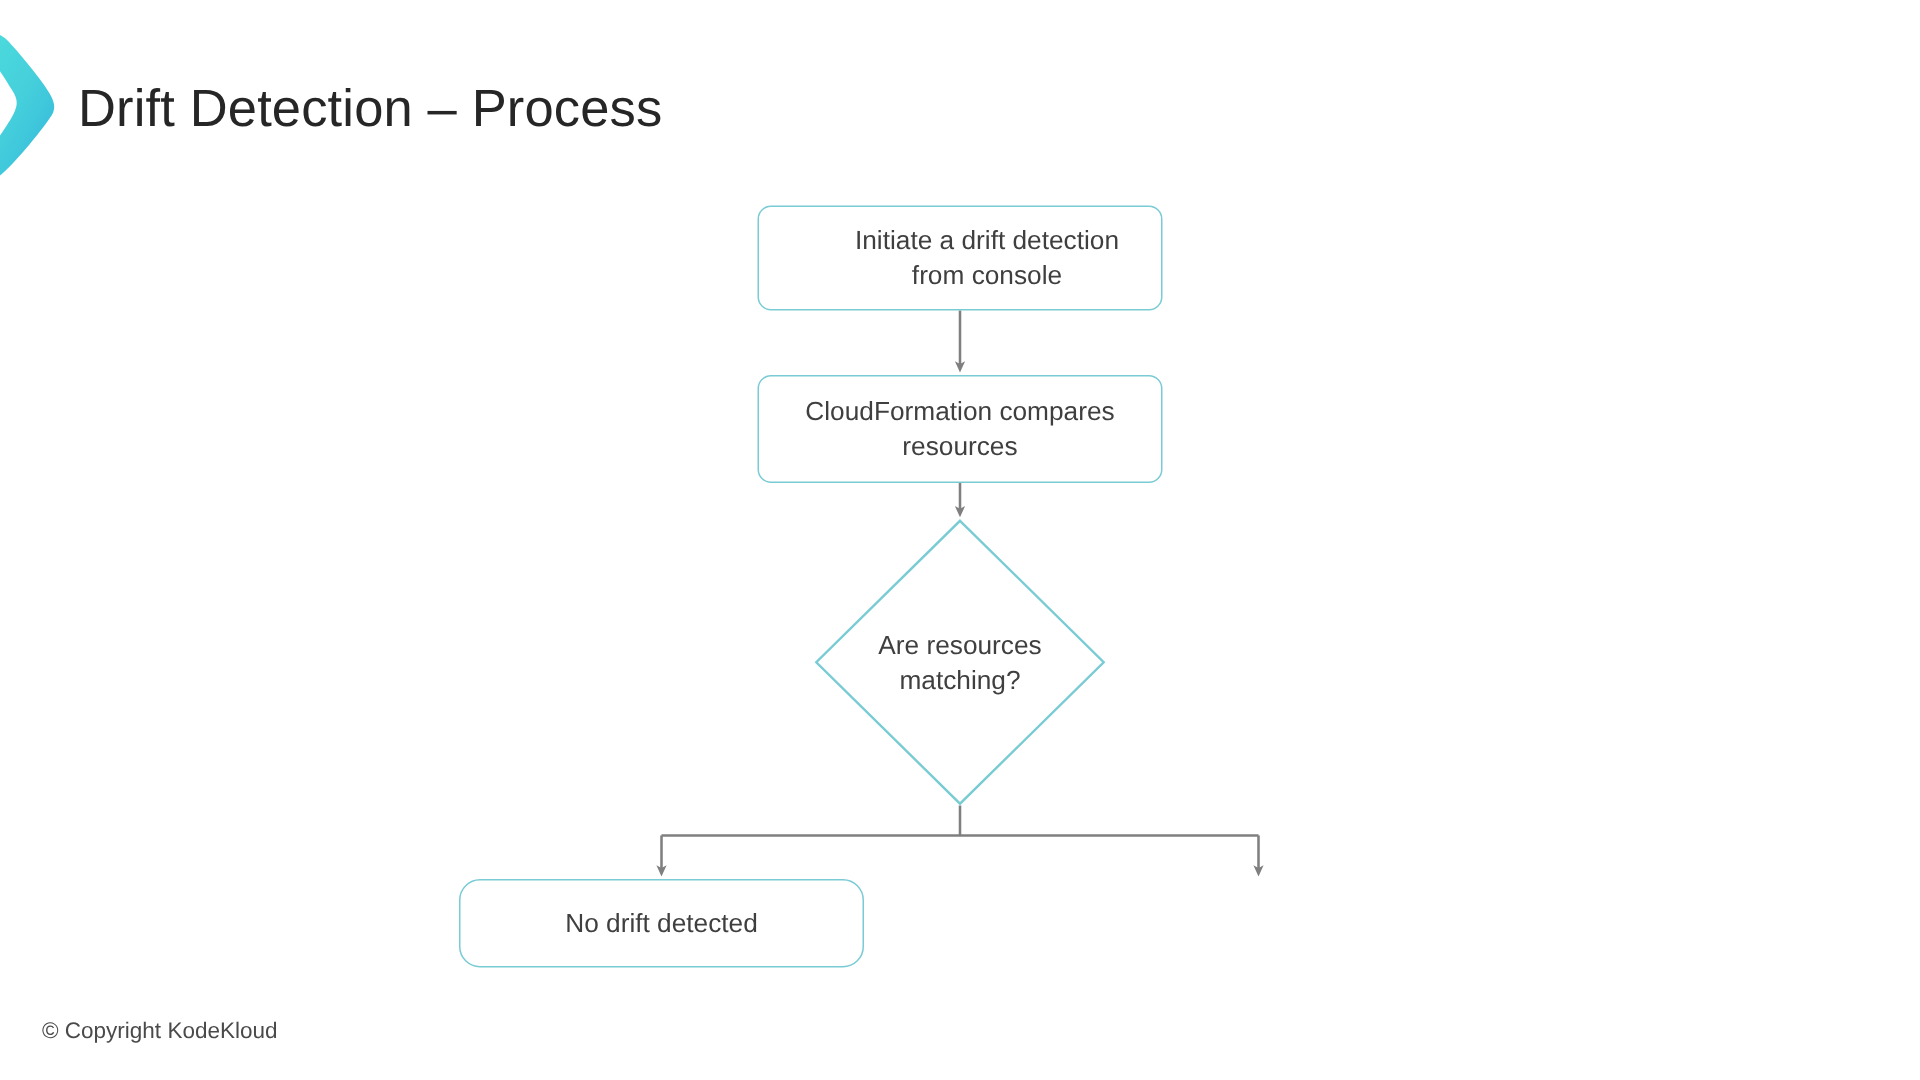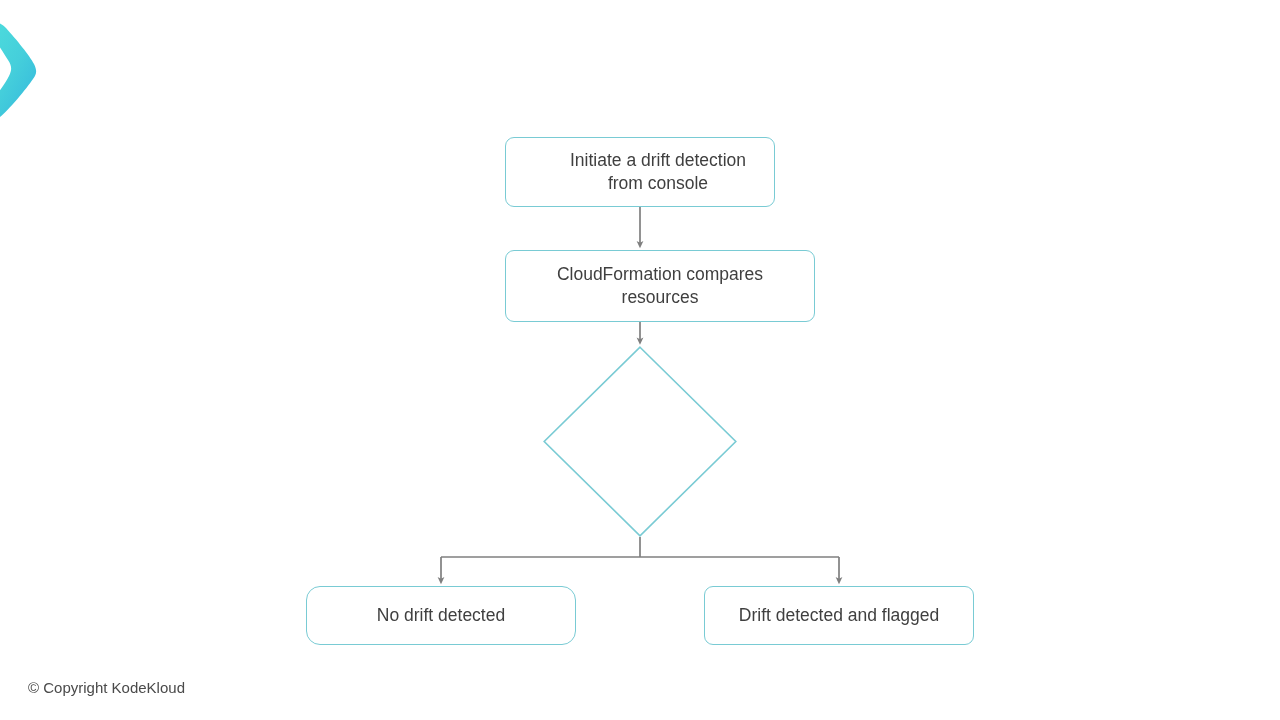"Drift Detection – Process" div { html: none -> <div>Drift Detection – Process</div> }
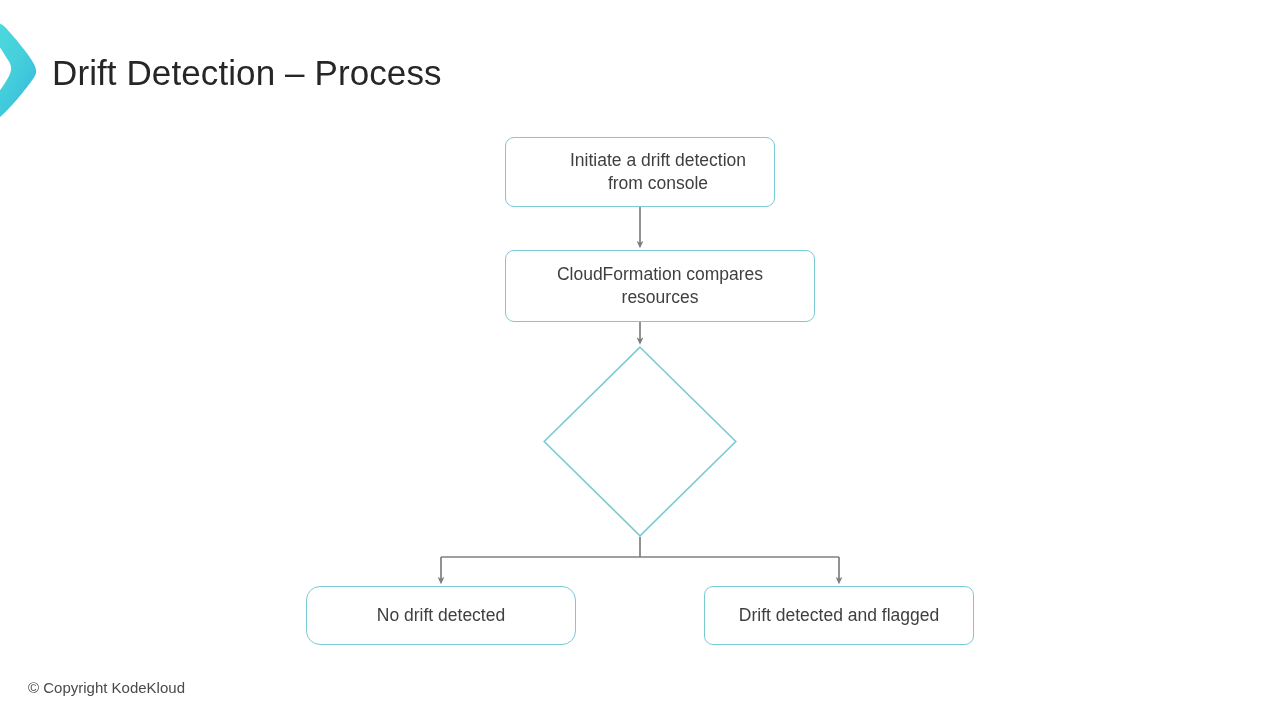"CloudFormation compares" #node-compare { width: 310px -> 270px }
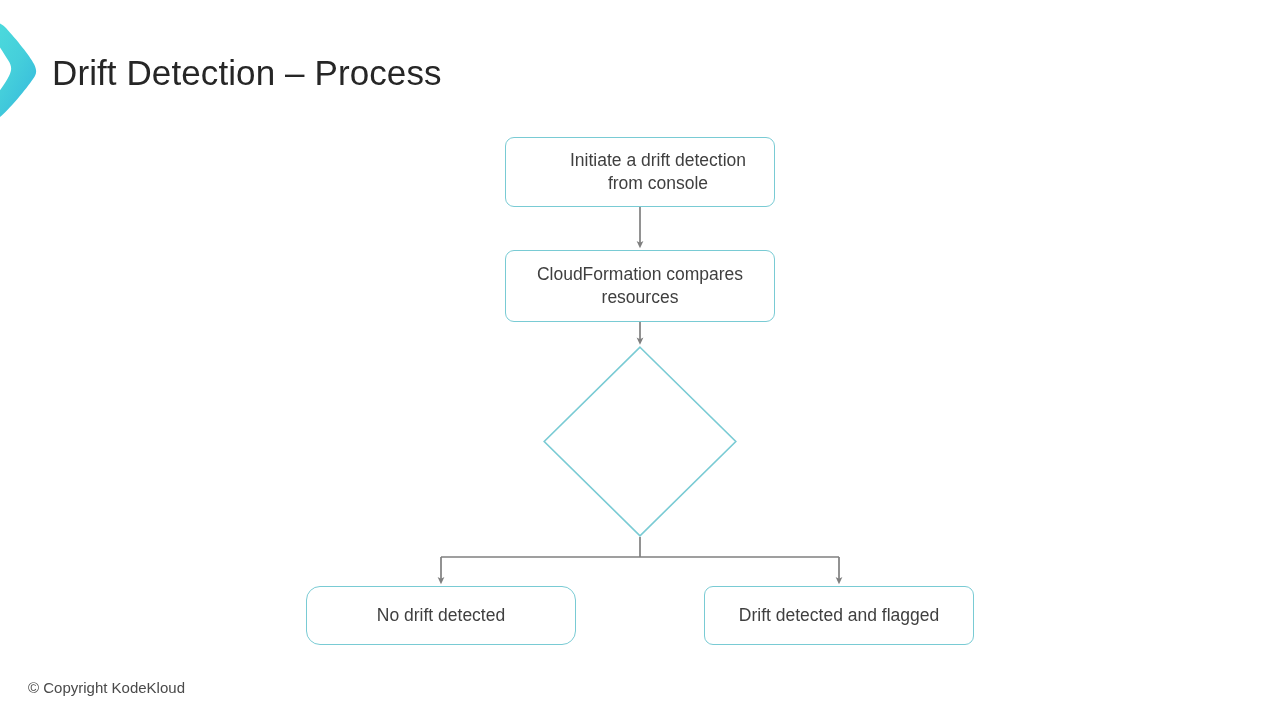"Are resources" span.node-label { html: none -> <span>Are resources matching?</span> }
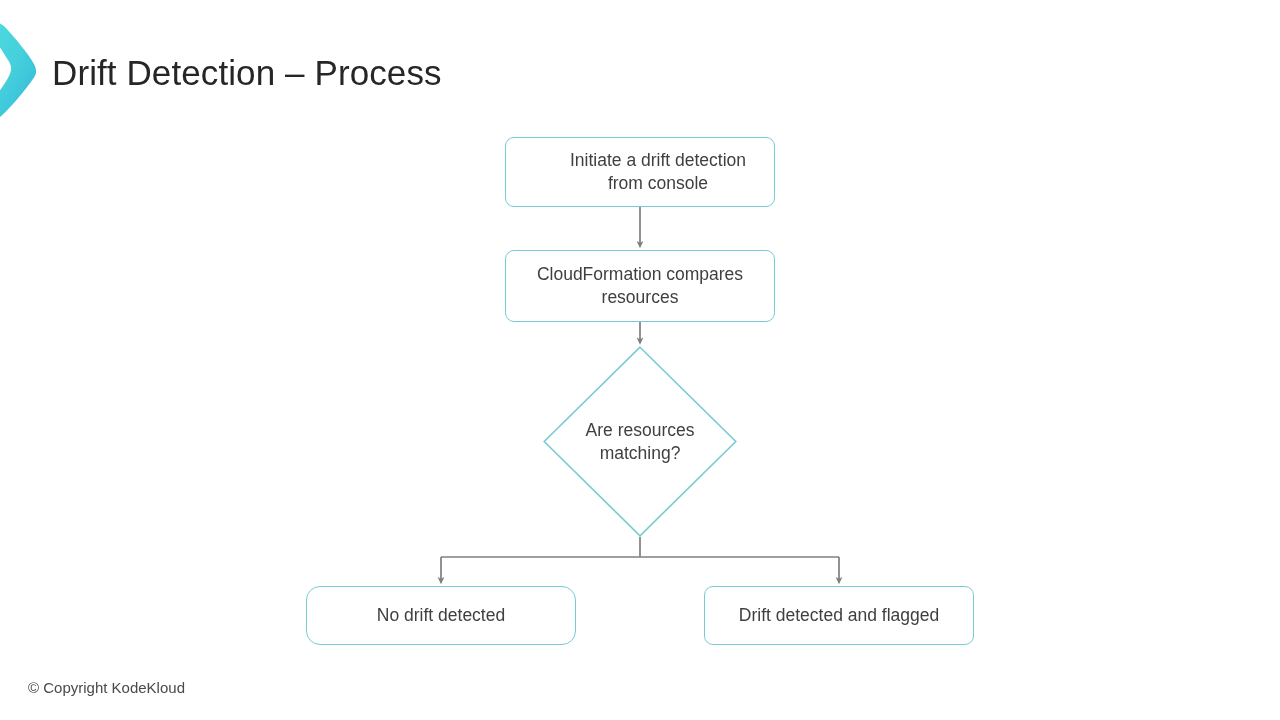"Drift detected and flagged" div.node { html: <div> <span>Drift detected and flagged</span> </div> -> none }
